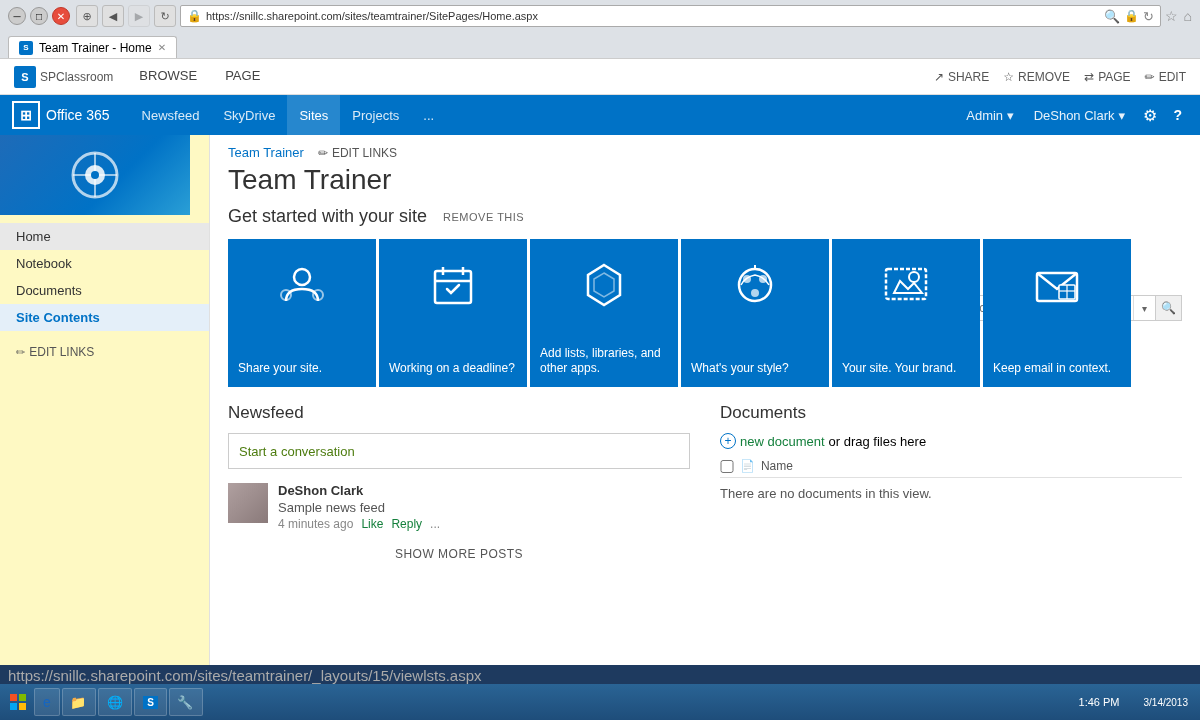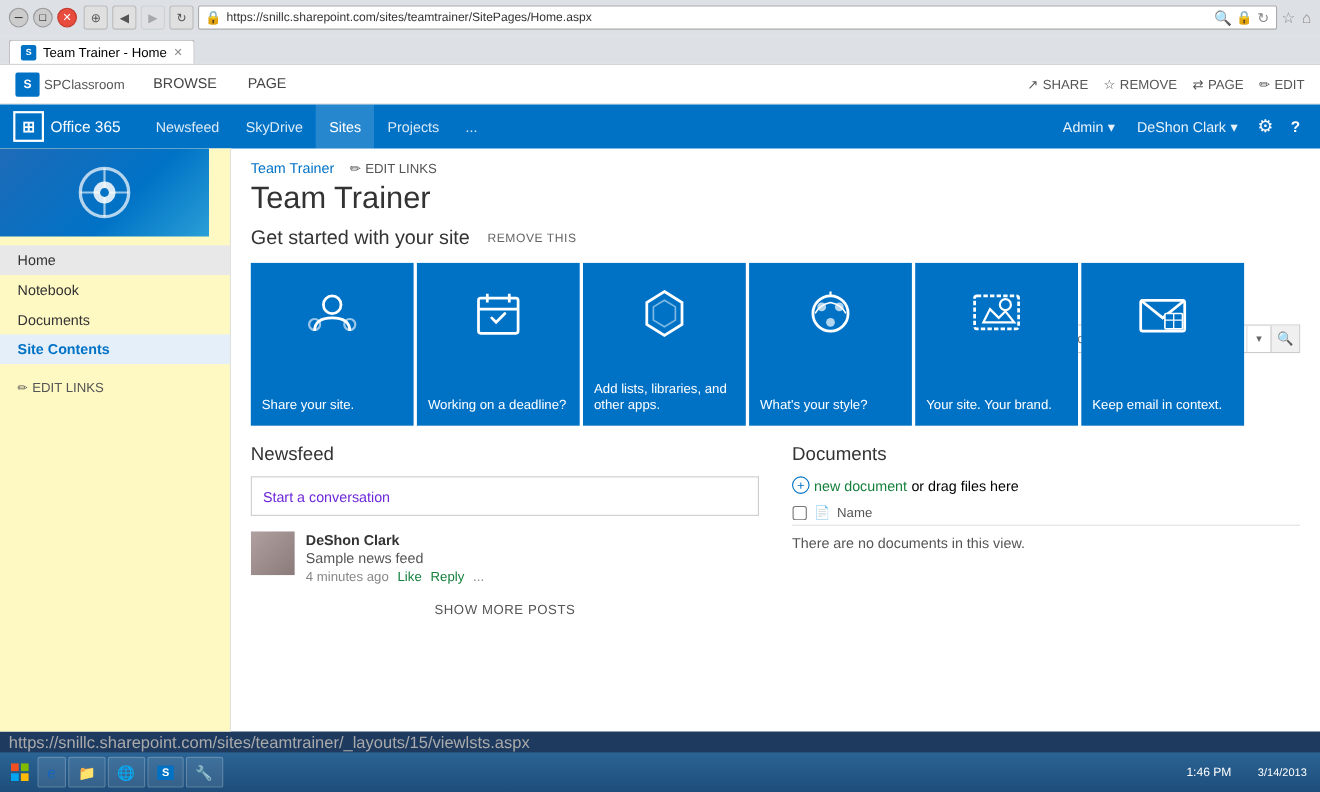"Start a conversation" .sp-conversation-box { color: #6d28d9 -> #4d7c0f }
